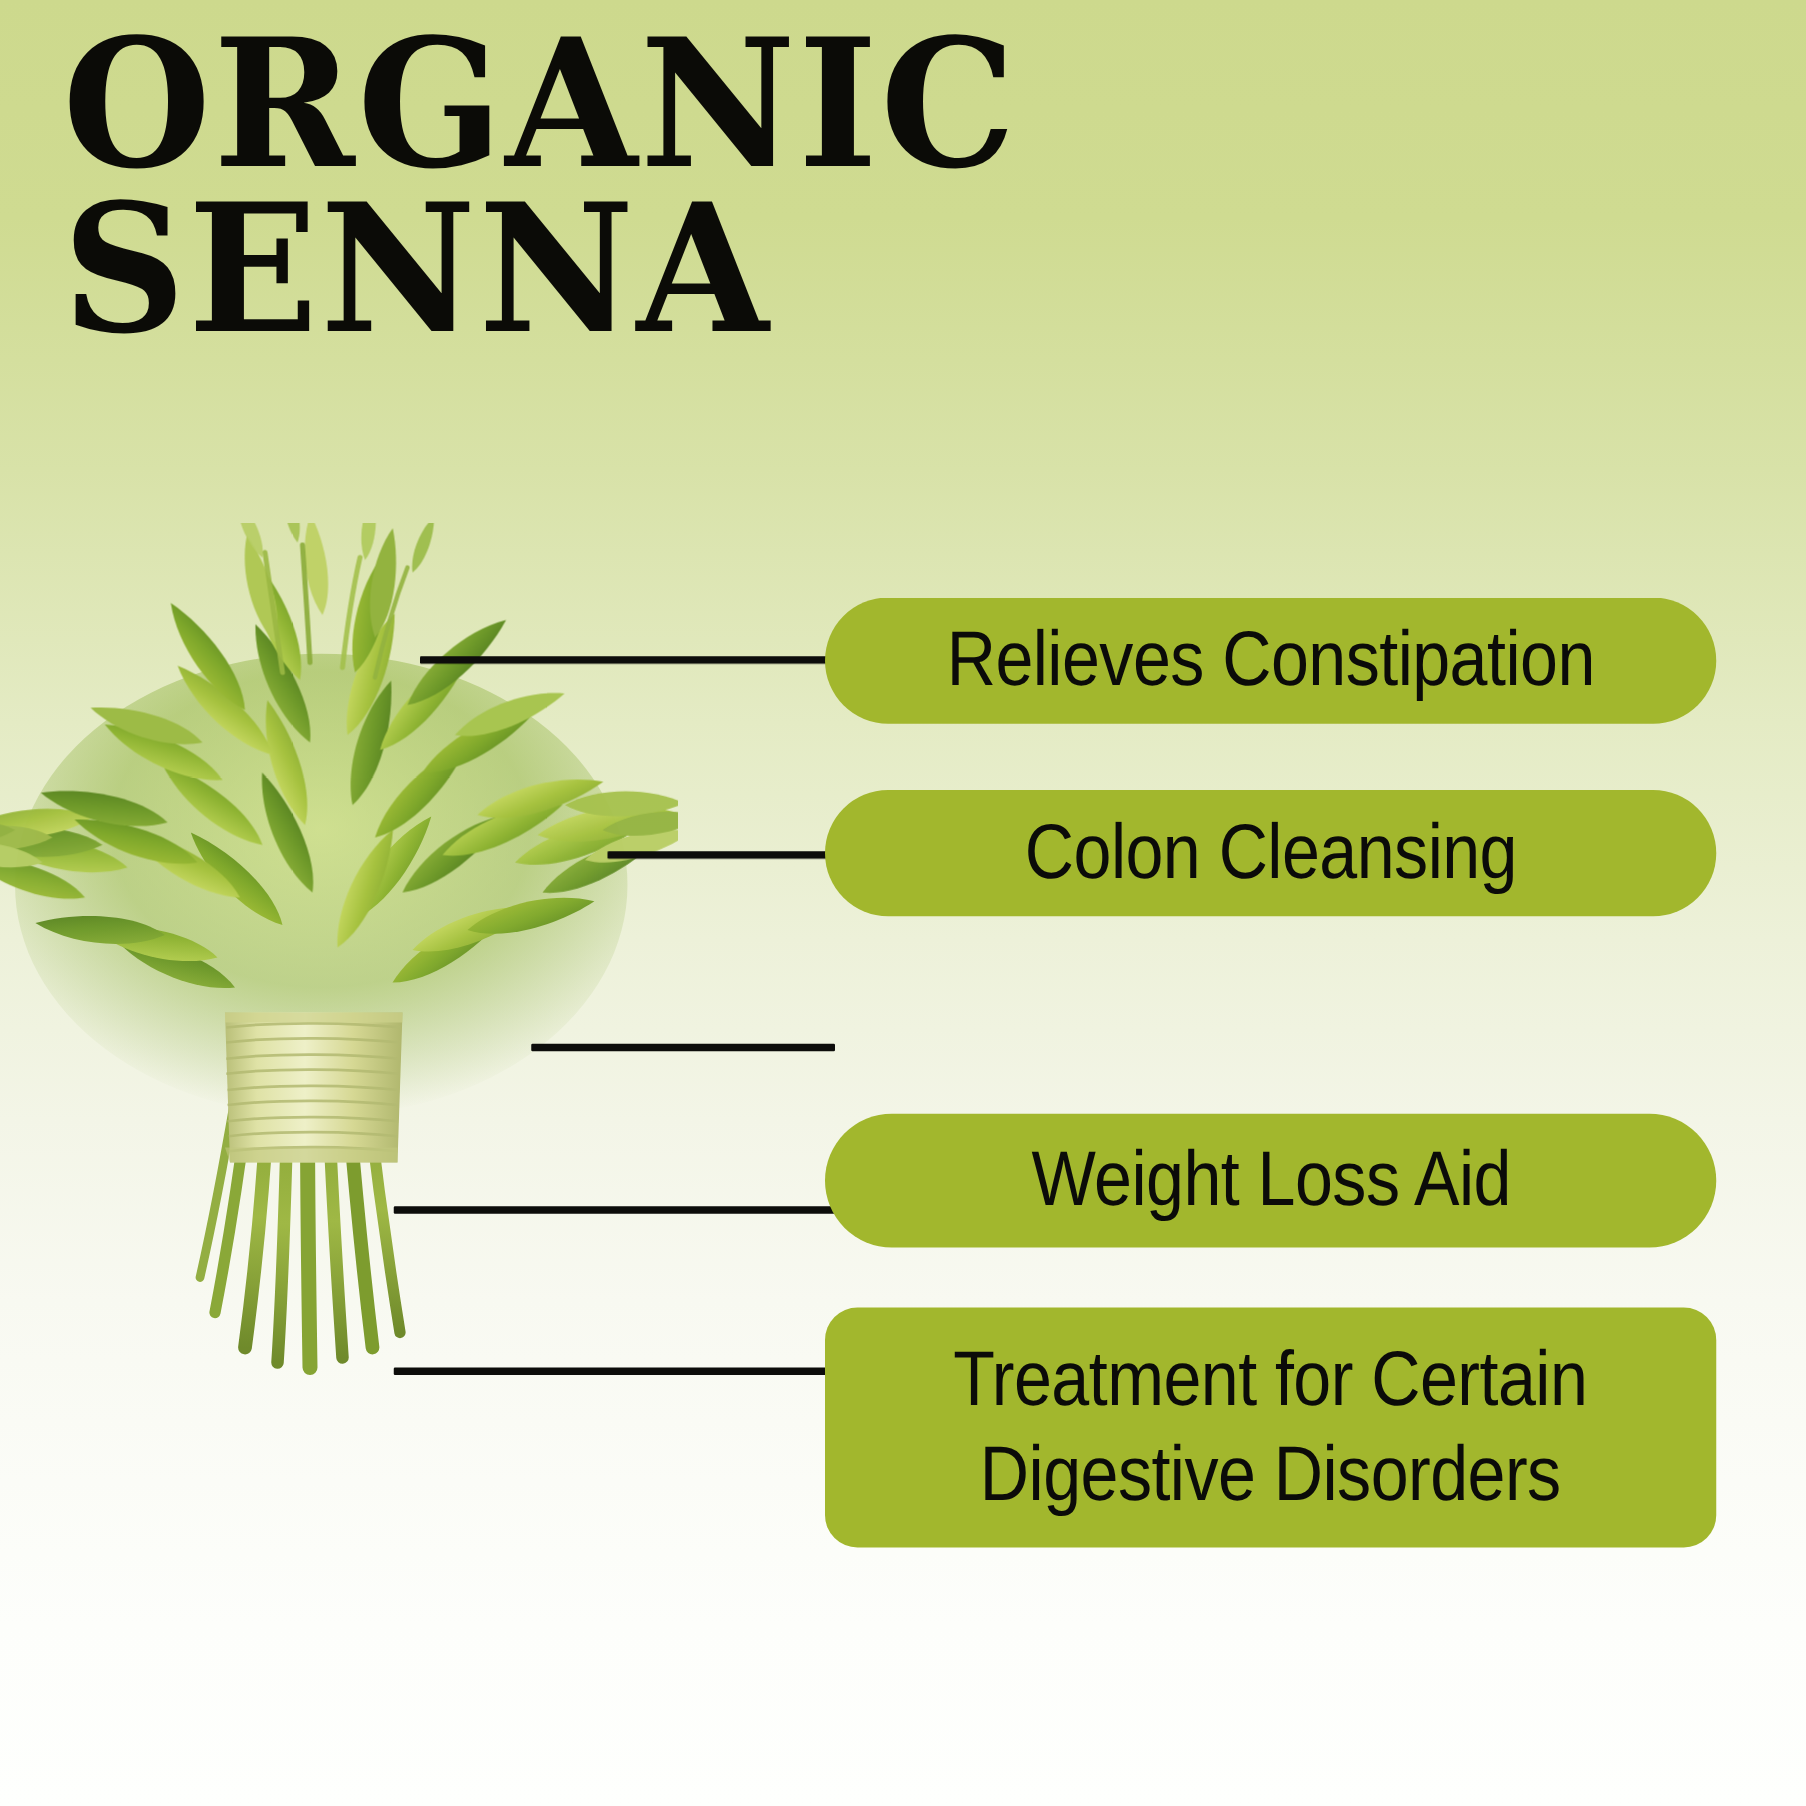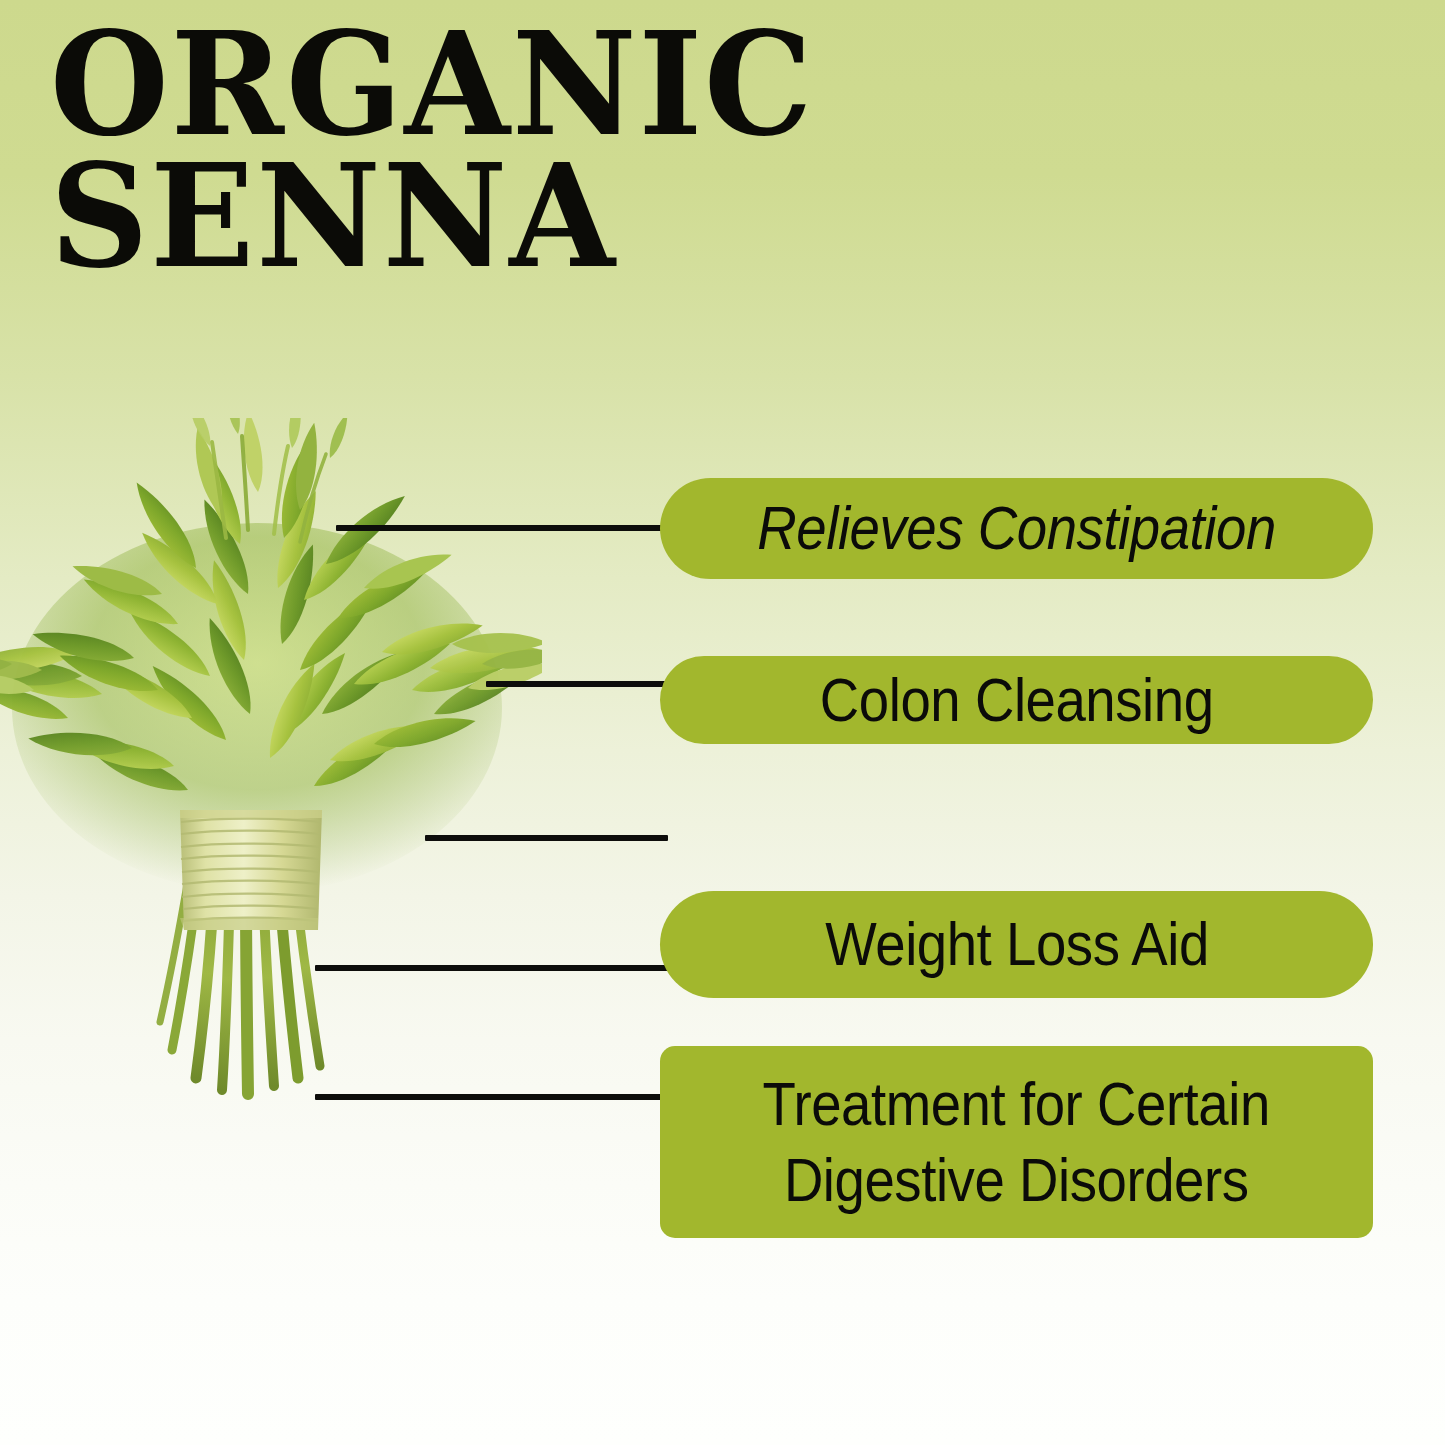"Relieves Constipation" .pill-1 { font-style: italic -> none }
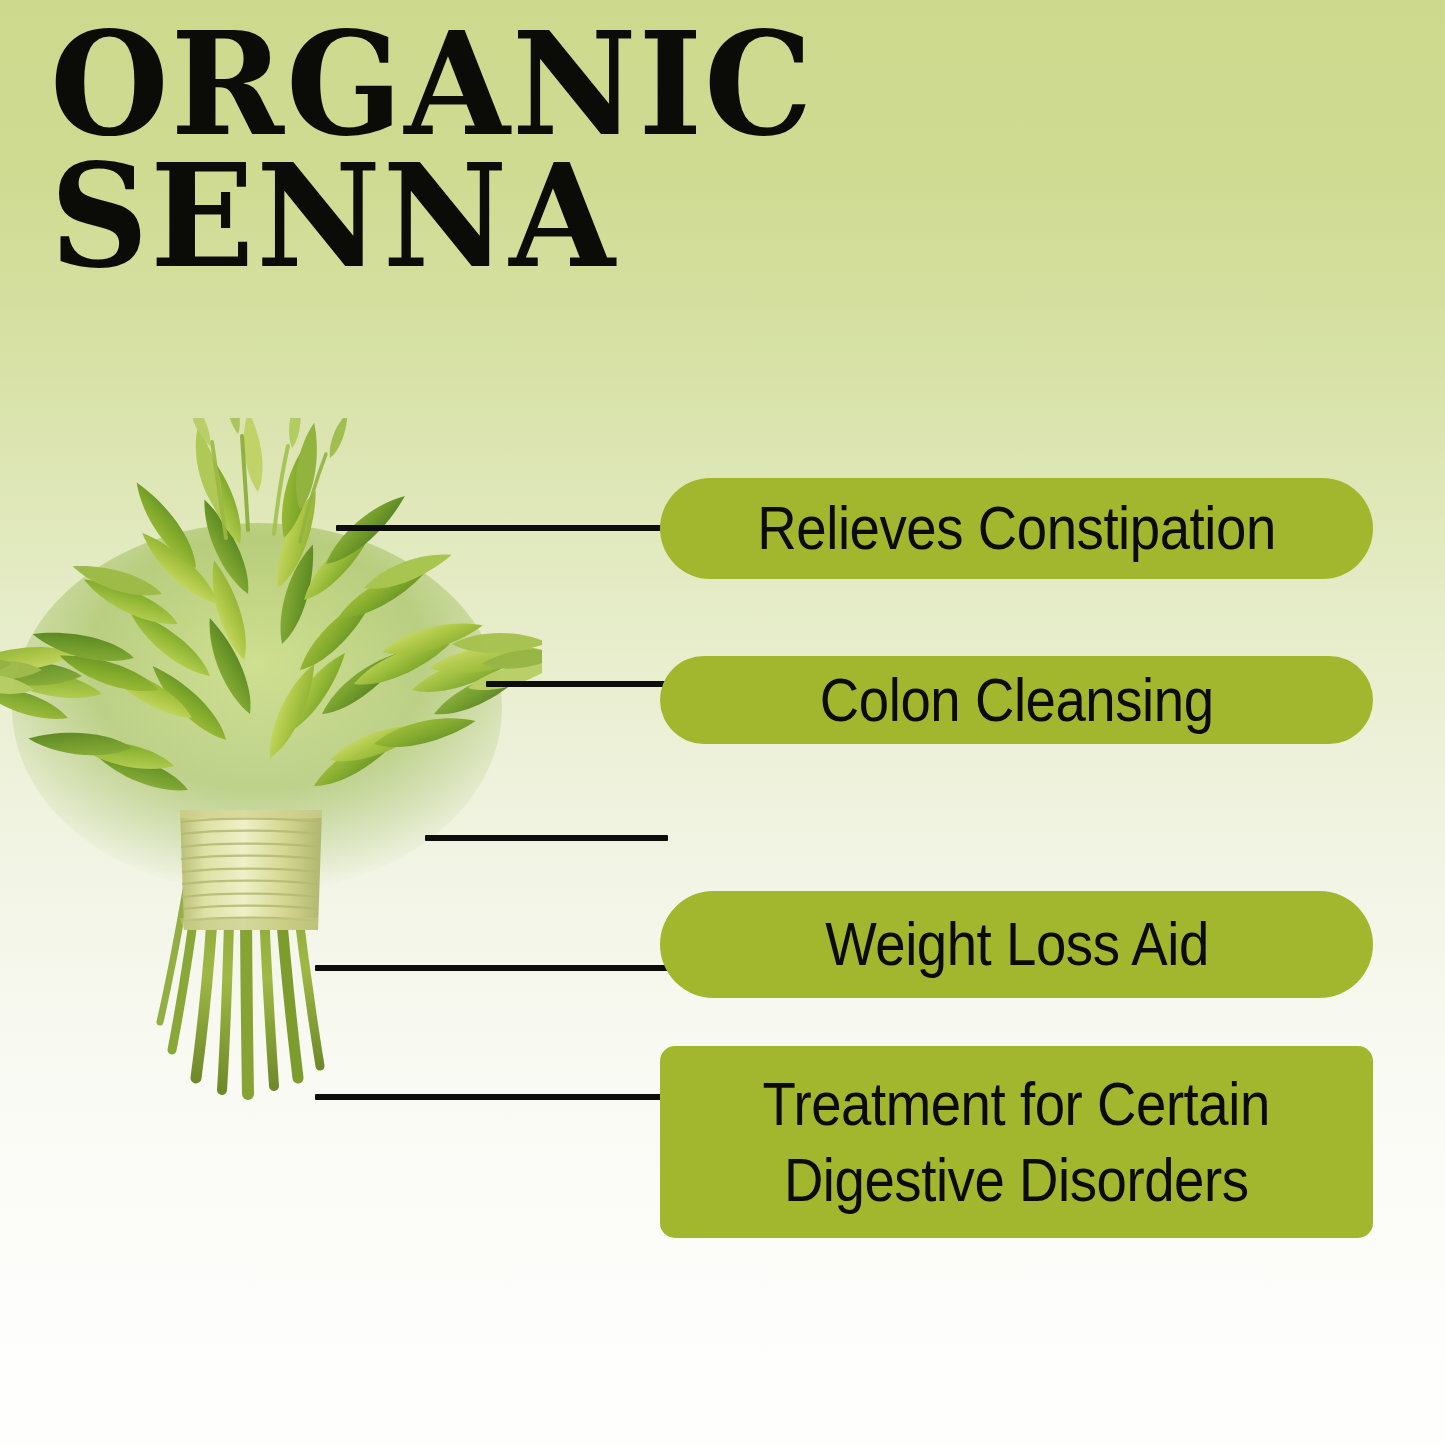"Colon Cleansing" .pill-2 { height: 88px -> 101px; margin-top: 24px -> none }
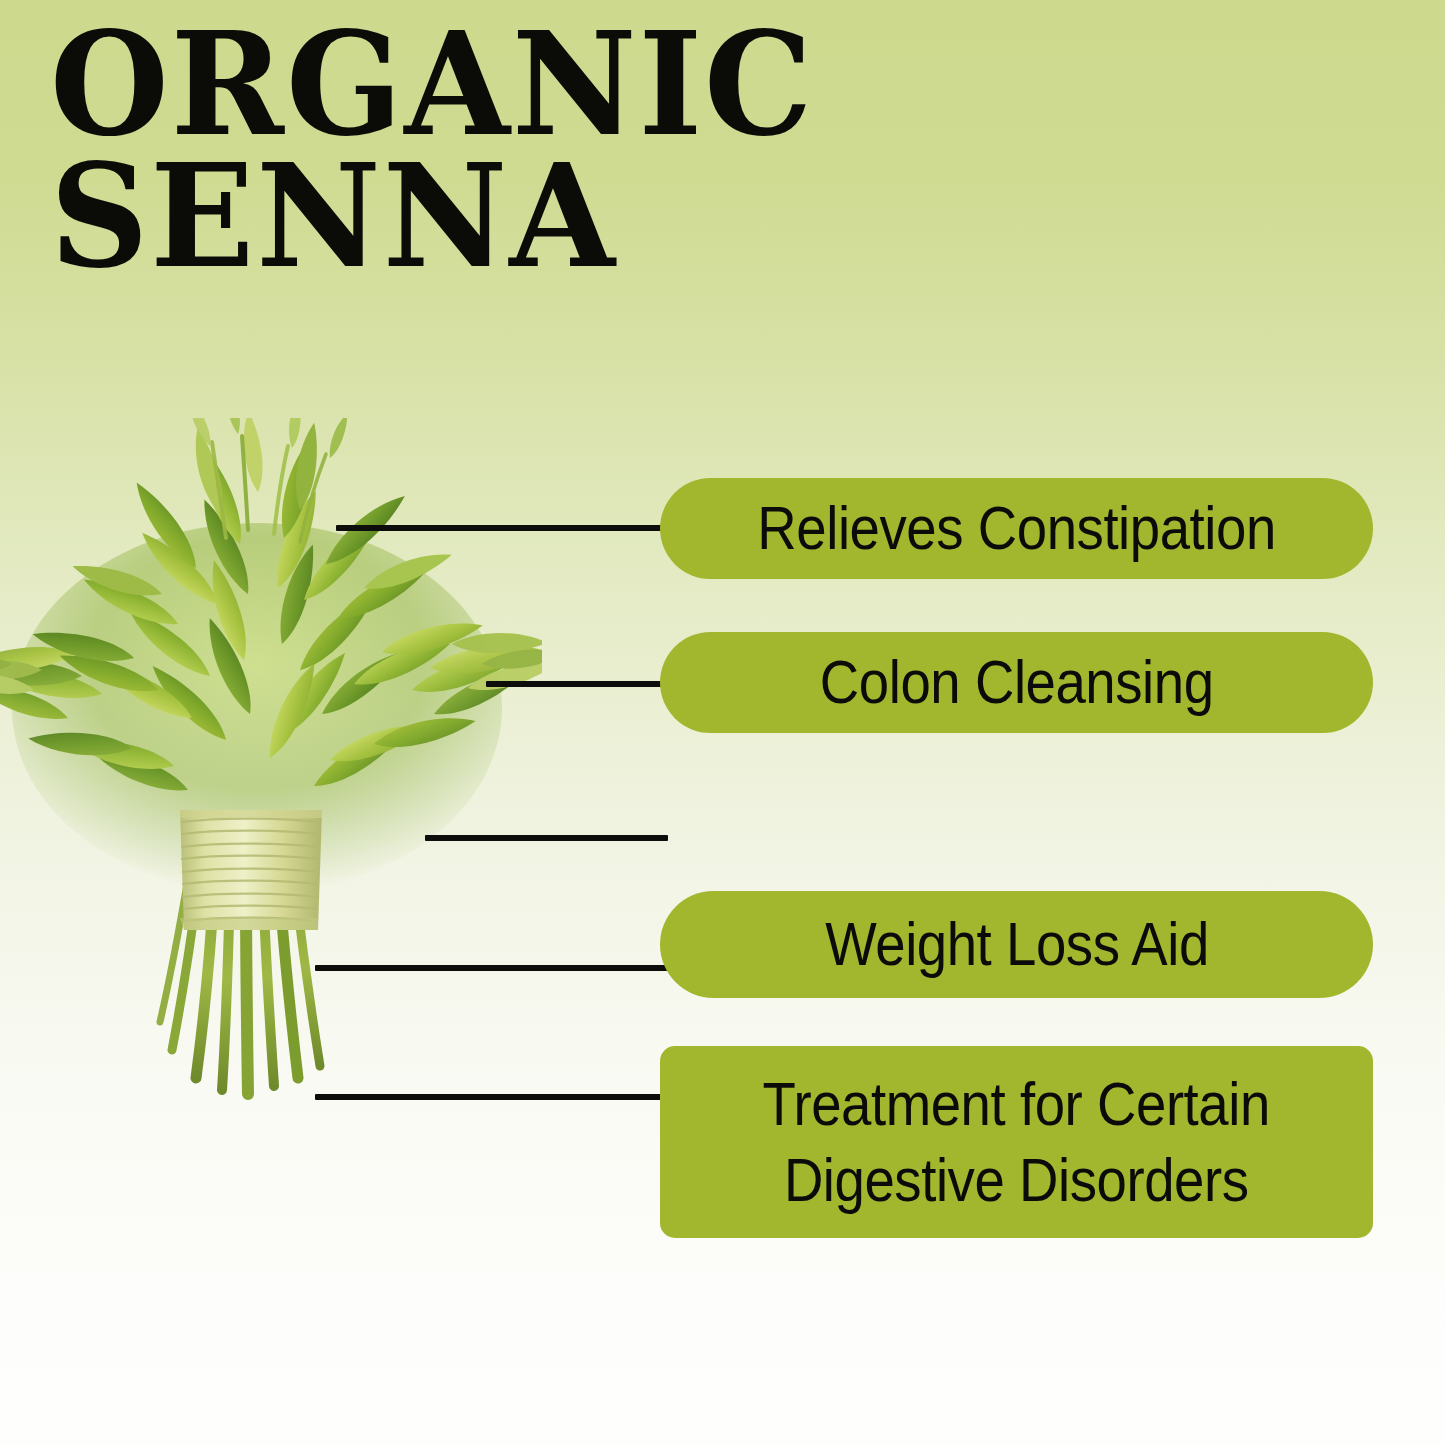"Treatment for Certain" .pill-5 { border-radius: 15px -> 26px }
